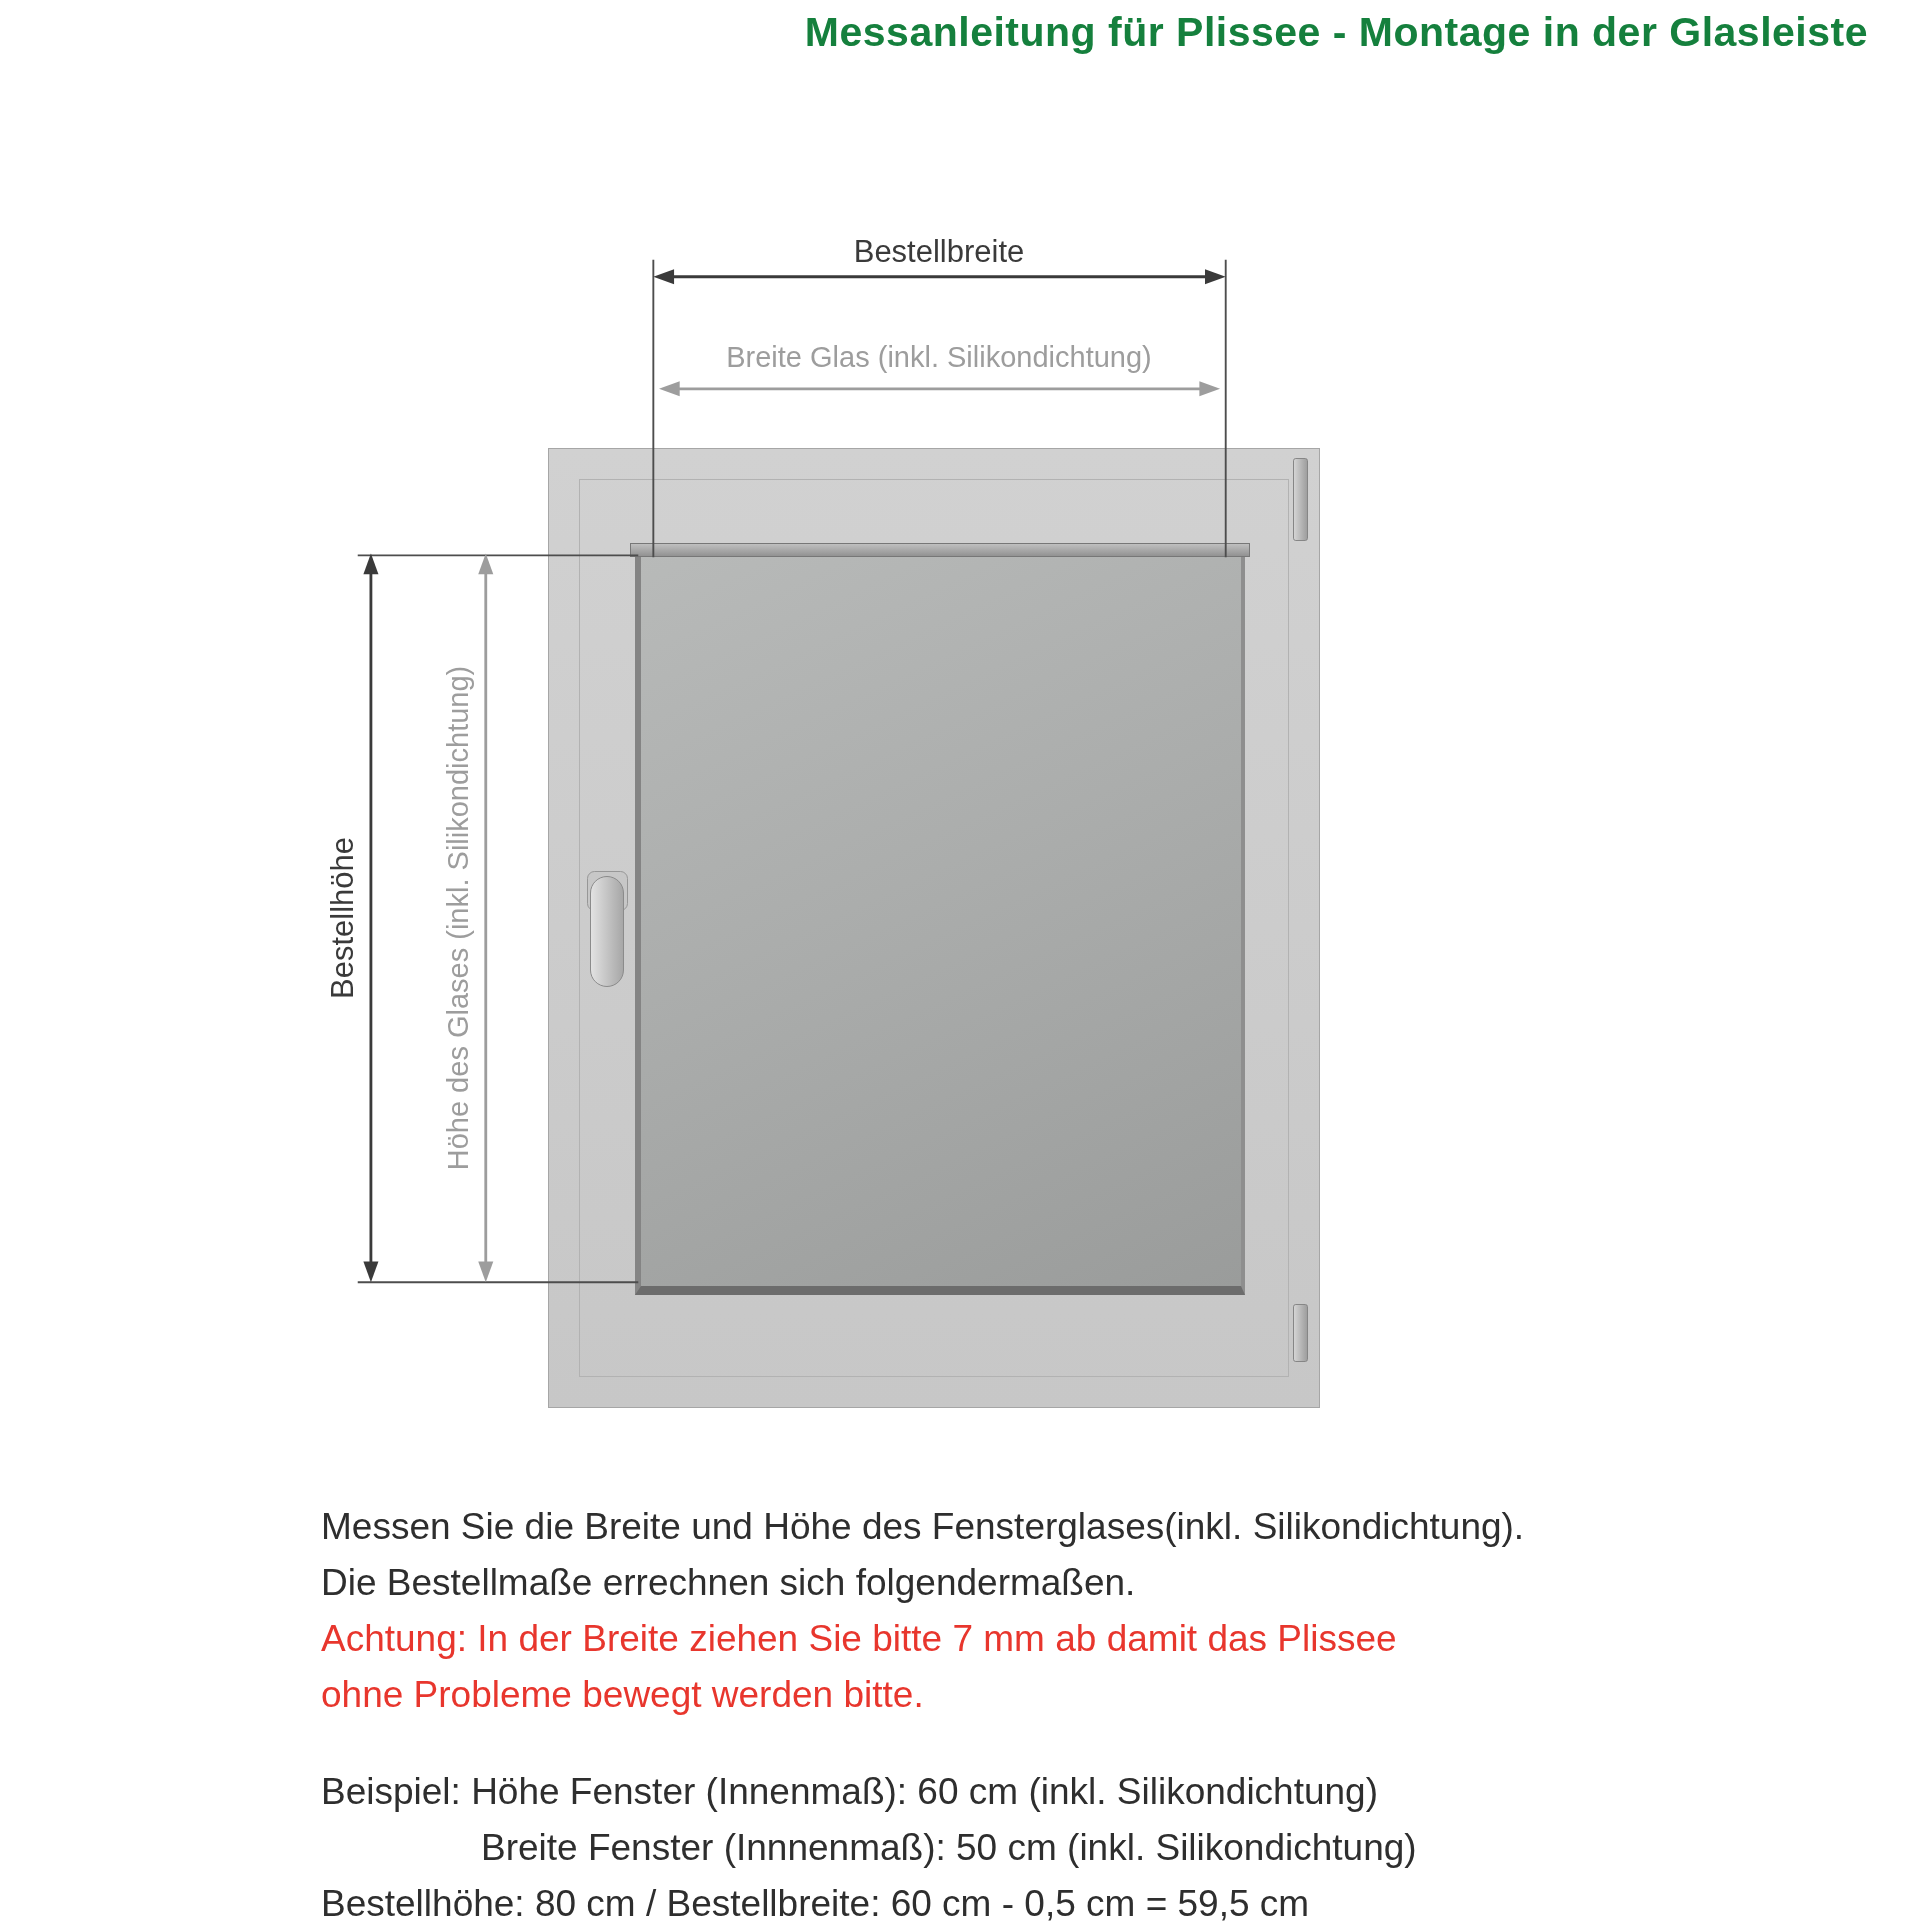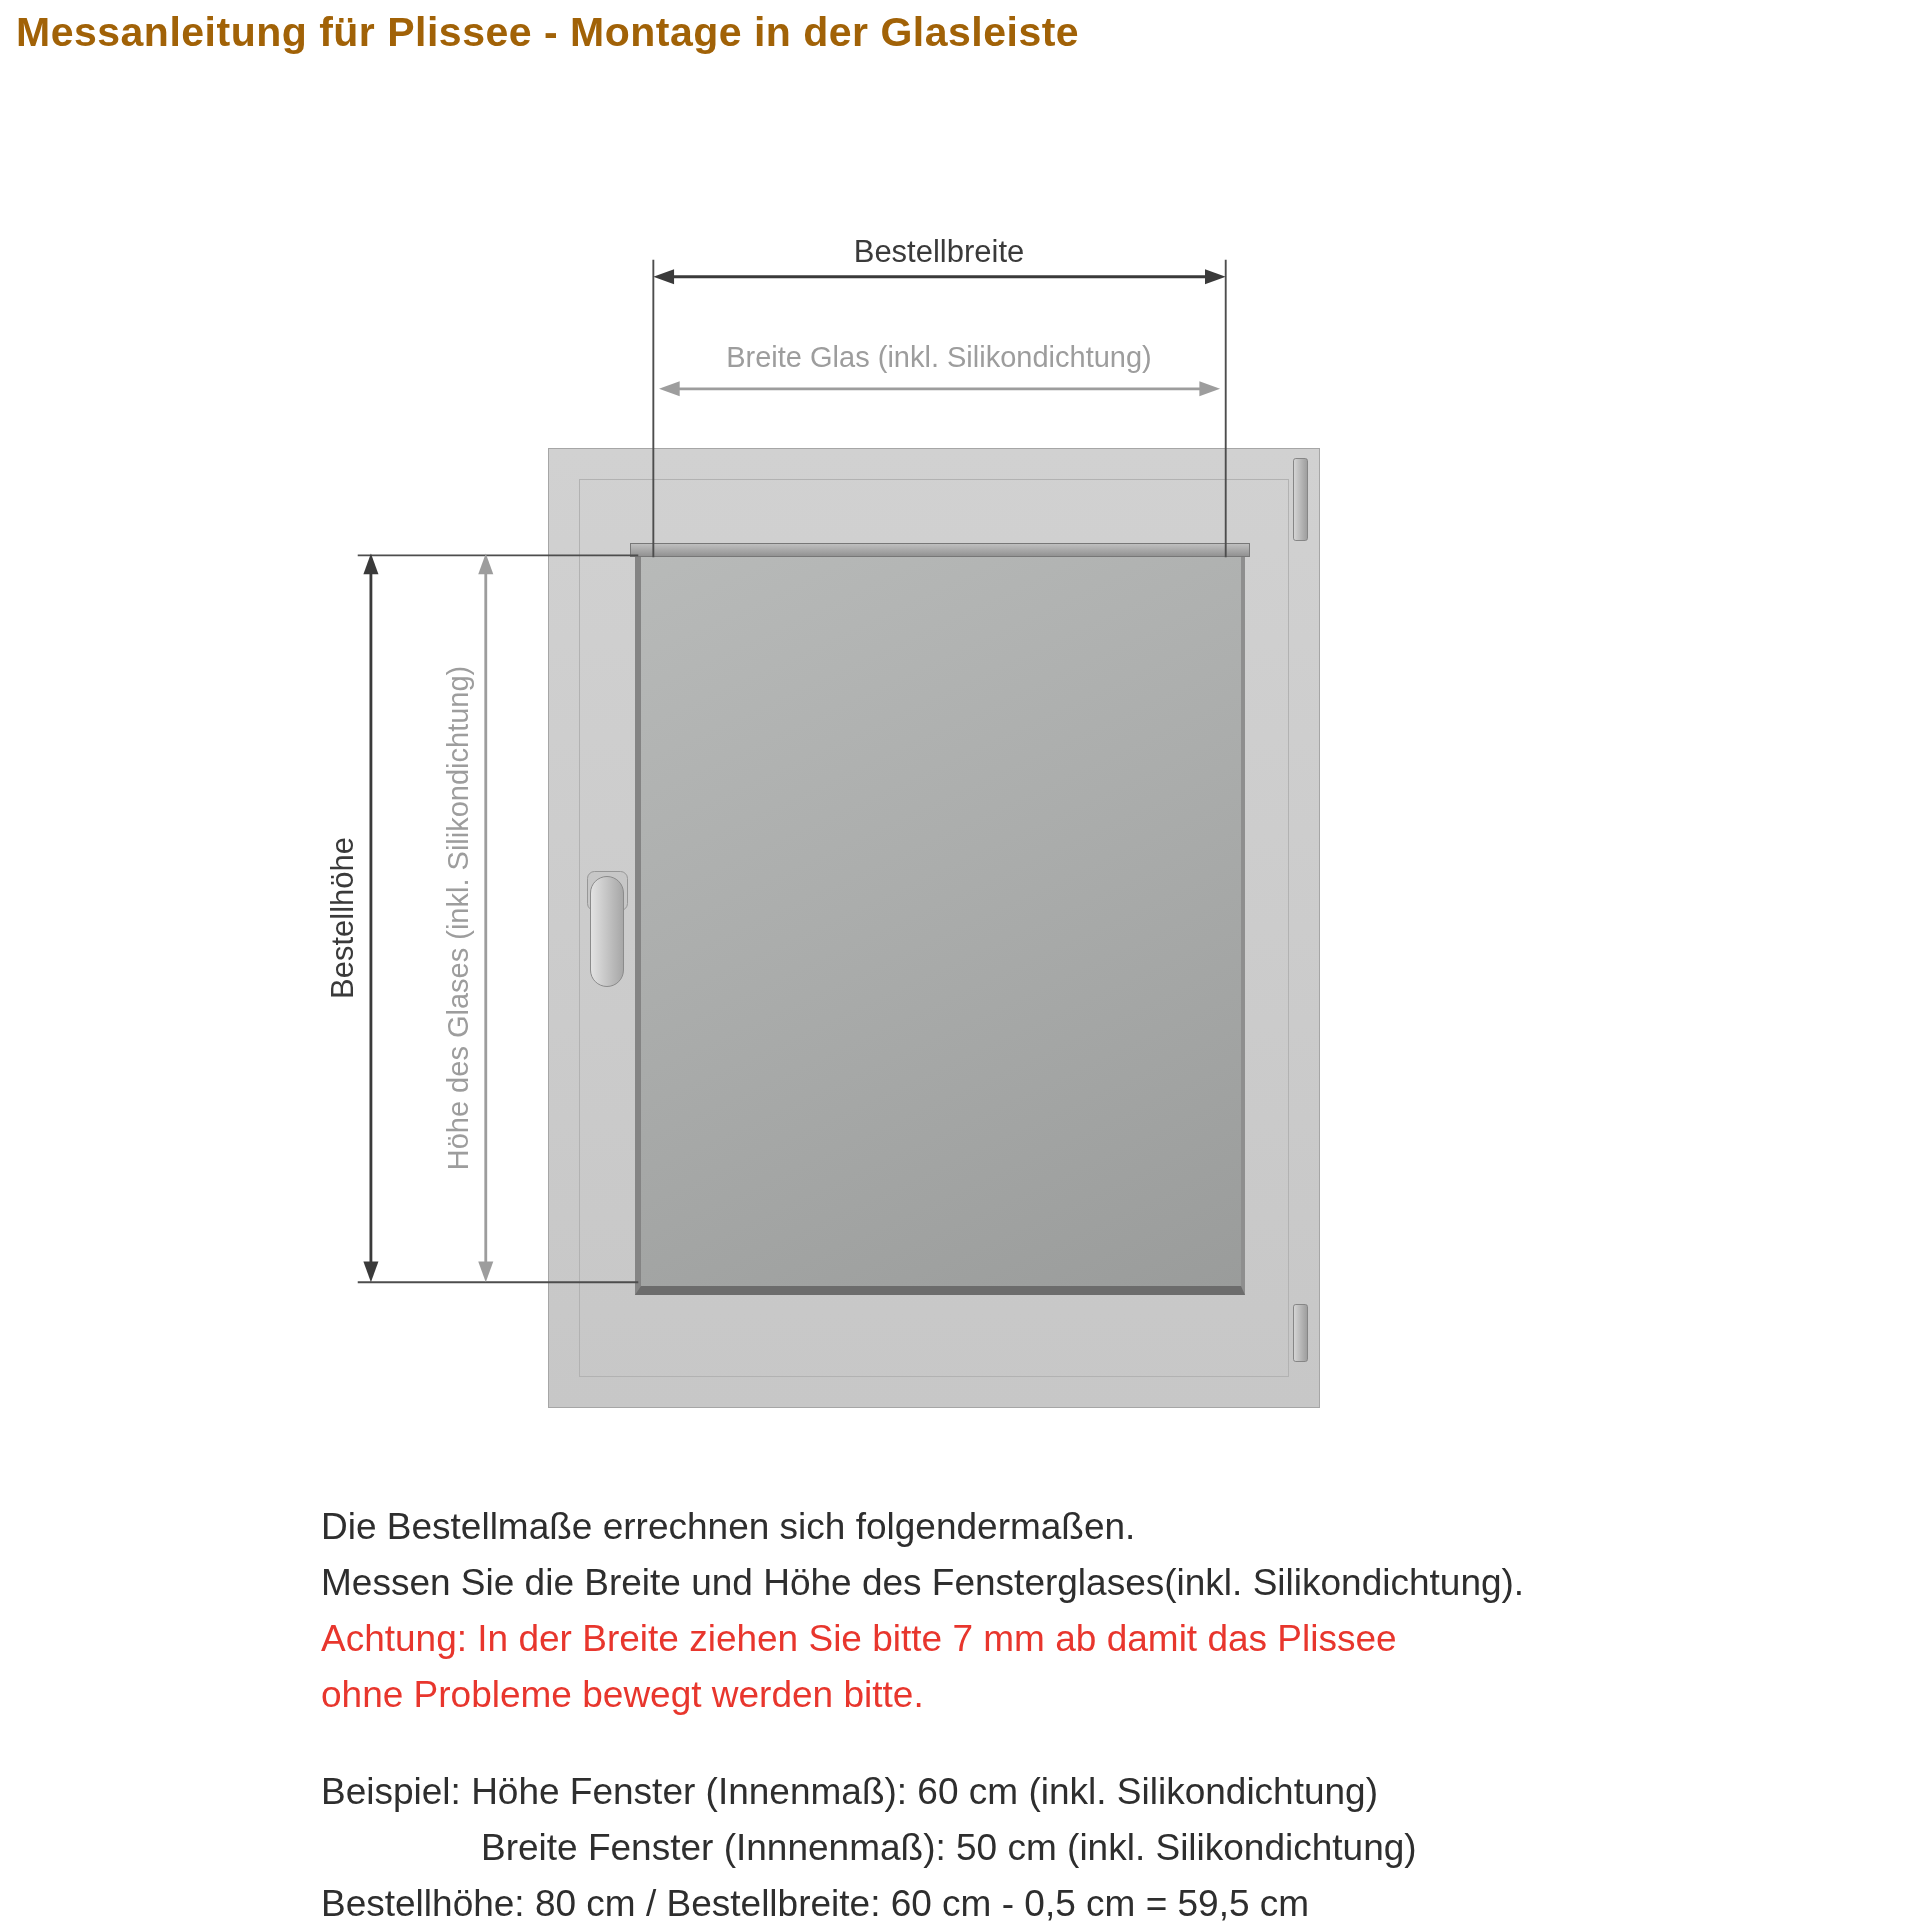"Messanleitung für Plissee - Montage" .title { color: #a16207 -> #15803d; margin-left: 16px -> none; text-align: left -> right }
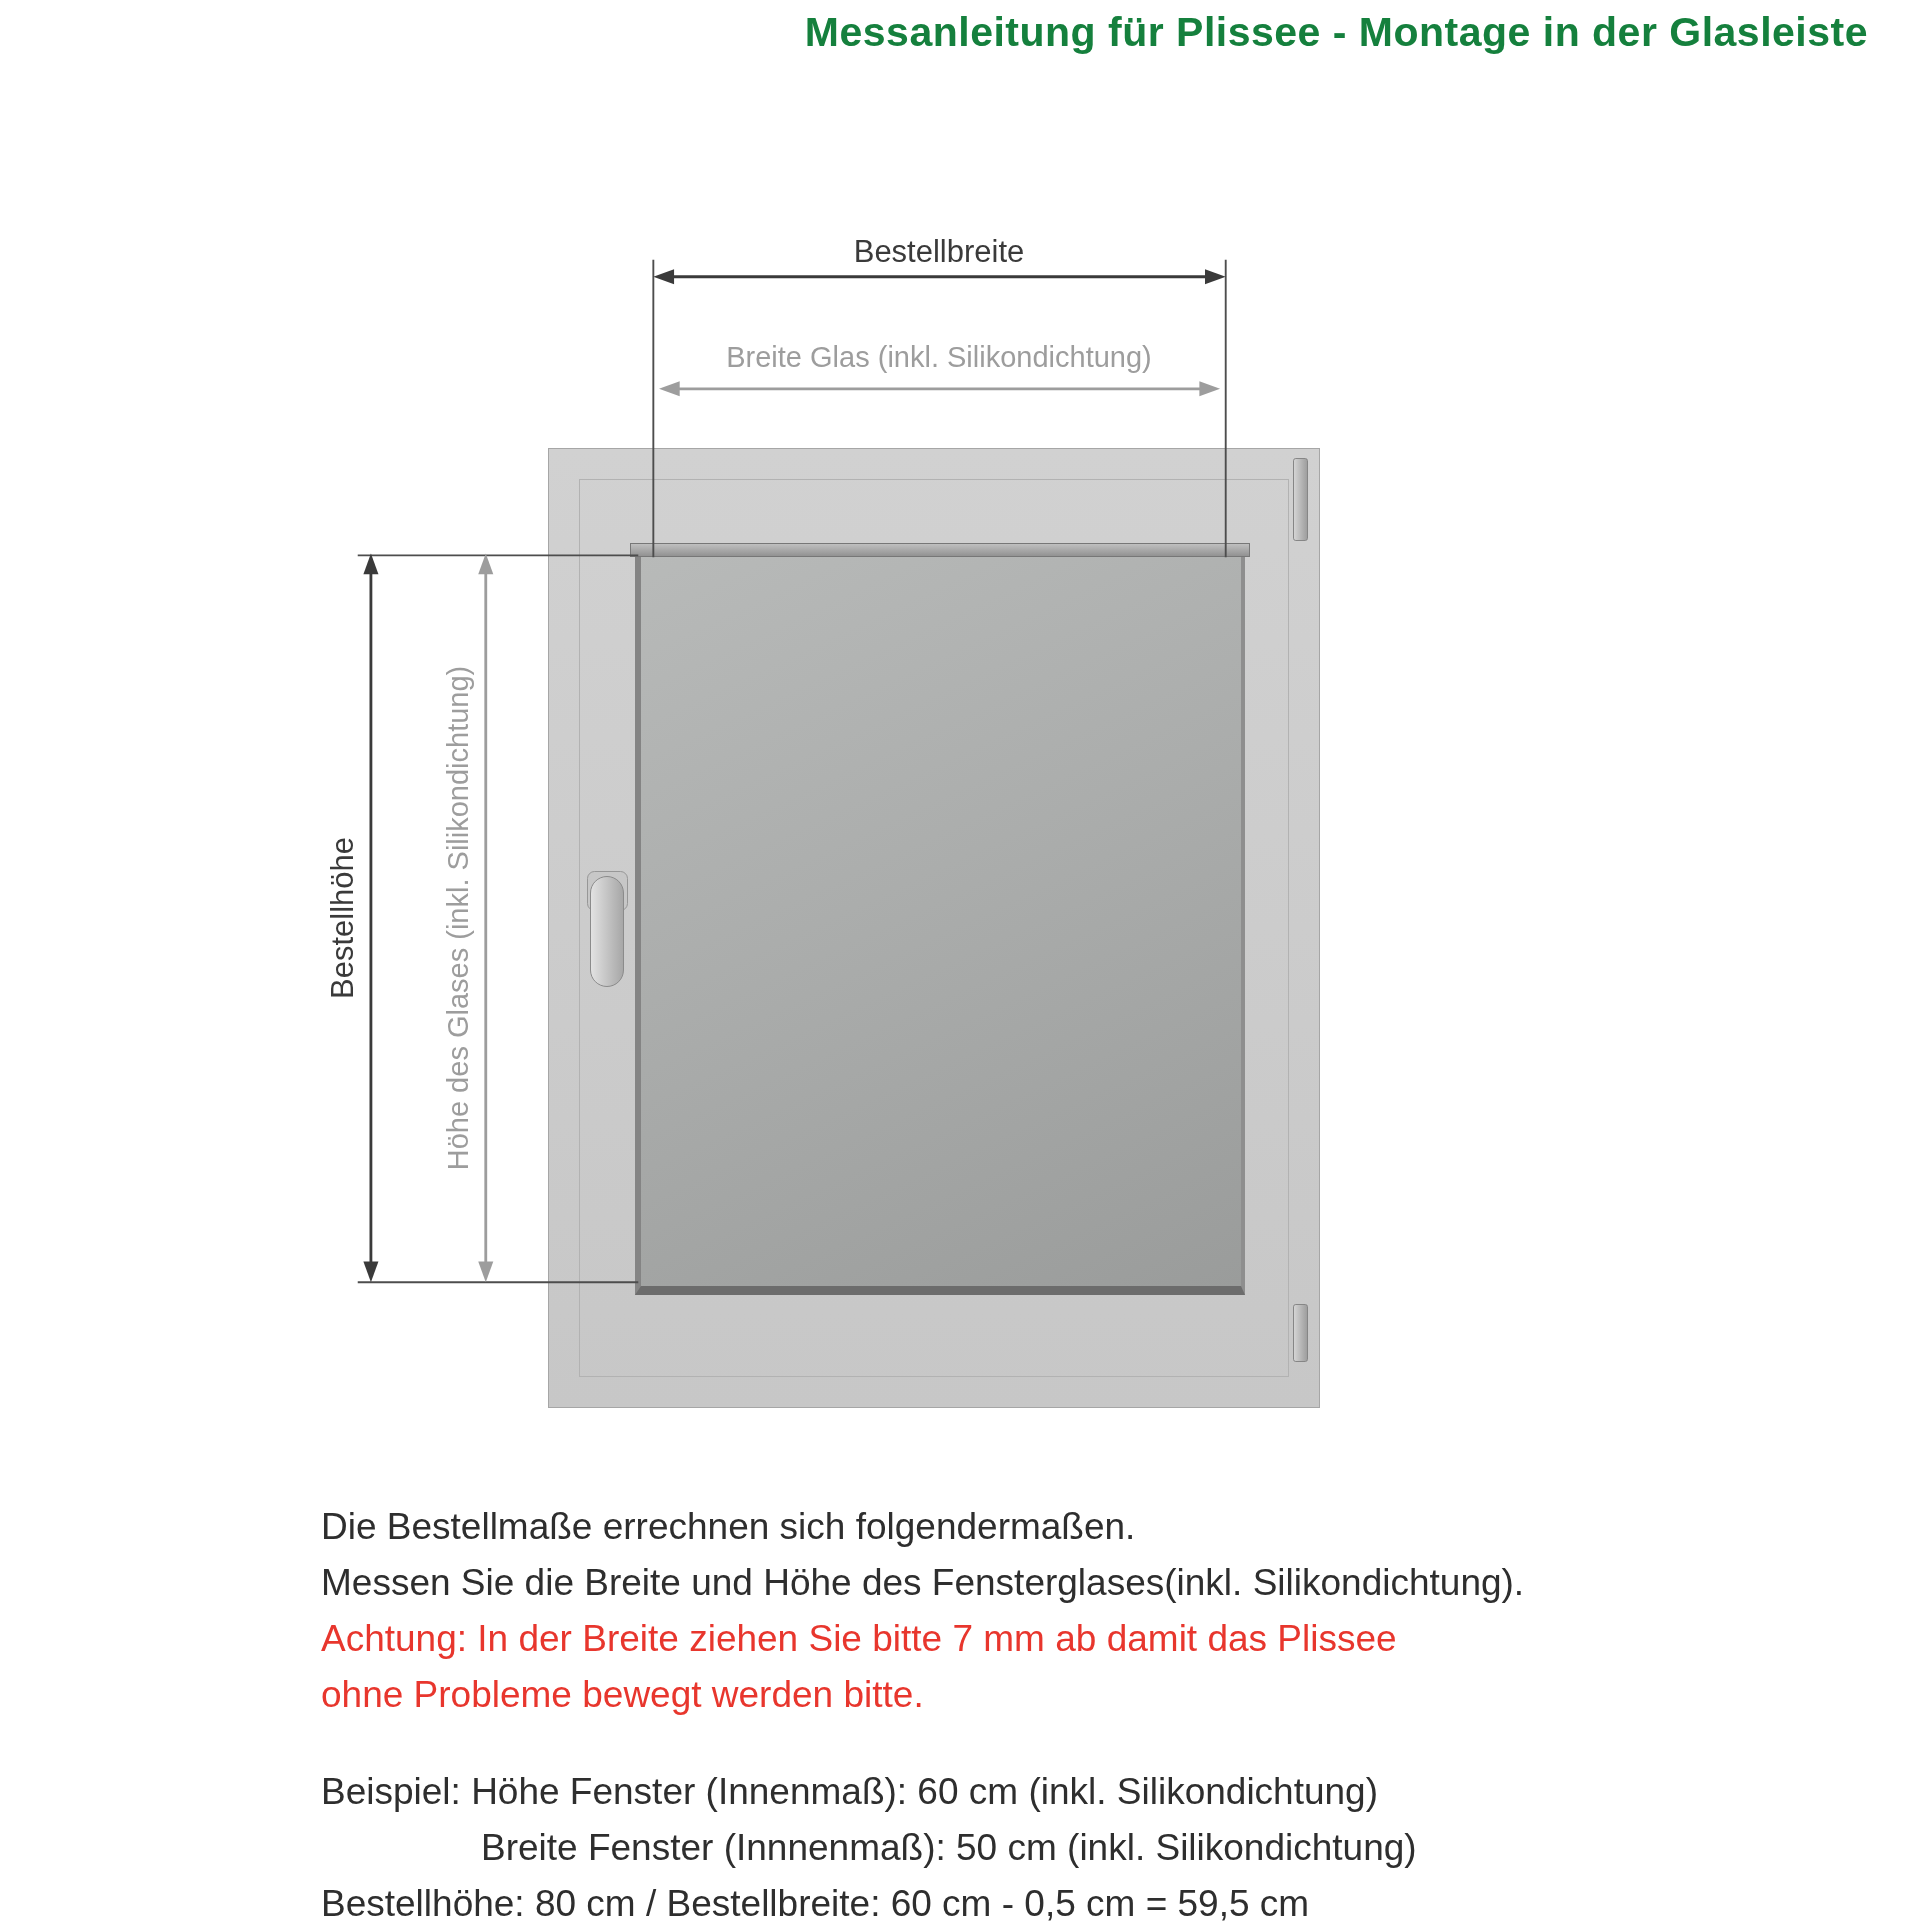"Die Bestellmaße errechnen sich" div { order: before "Messen Sie die Breite und" -> after "Messen Sie die Breite und" }
